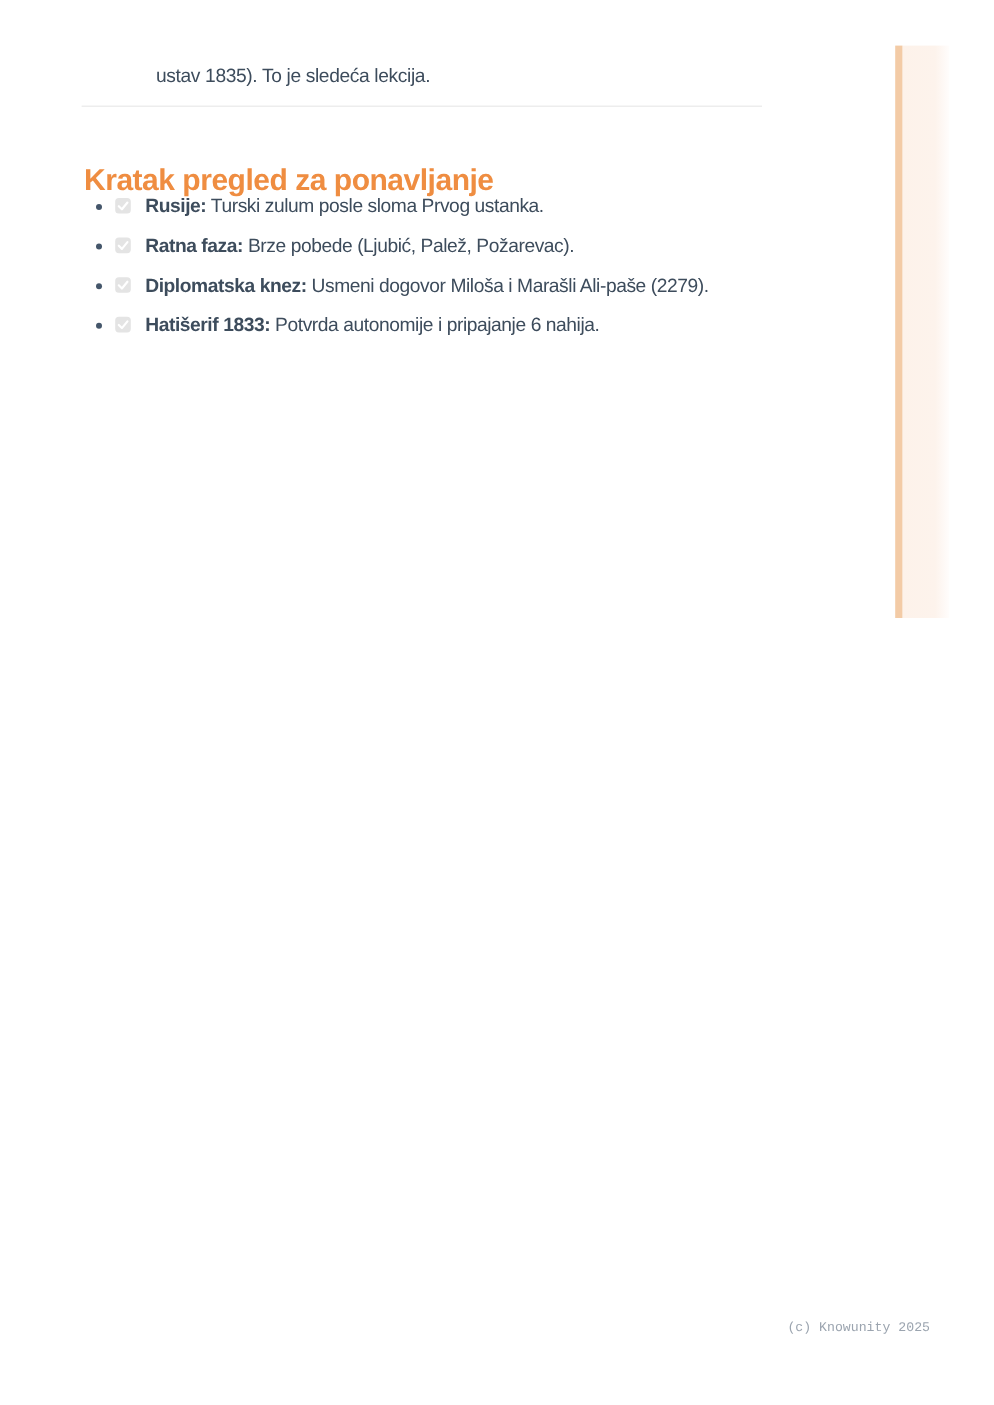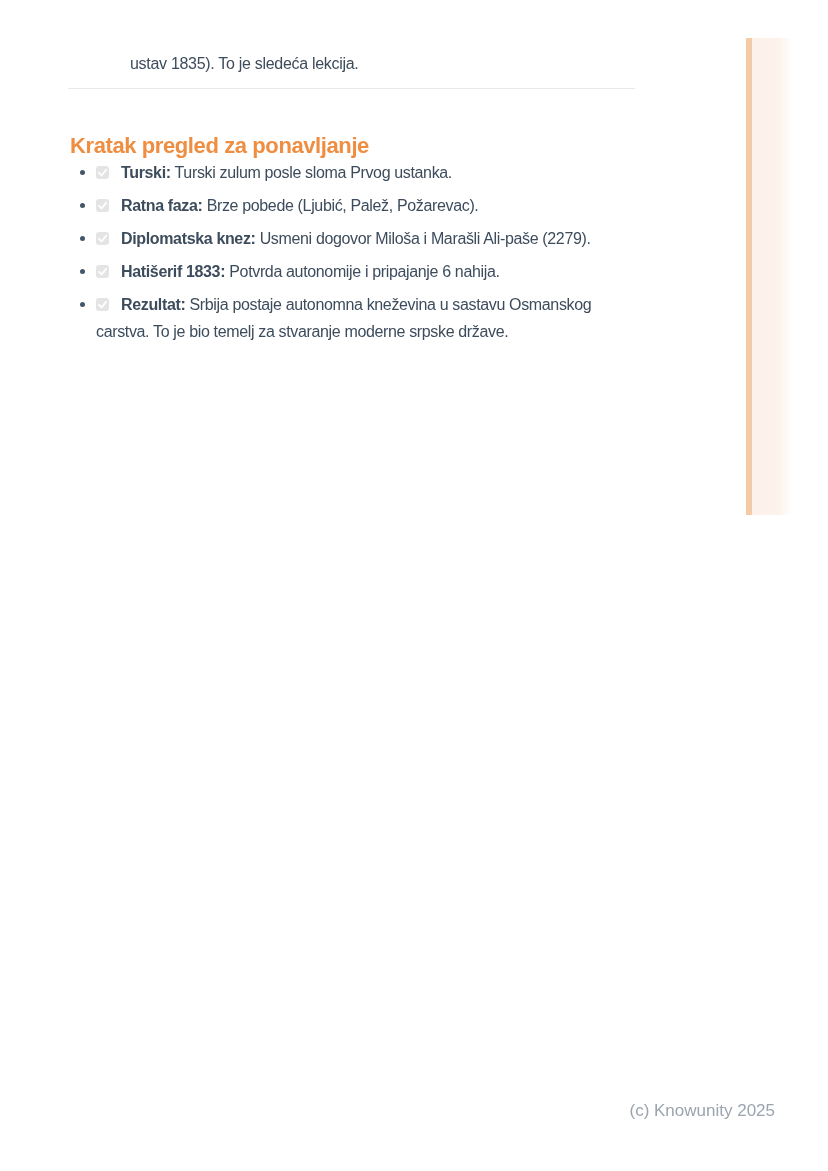"Kratak pregled za ponavljanje" .section-heading { font-size: 22px -> 25px }
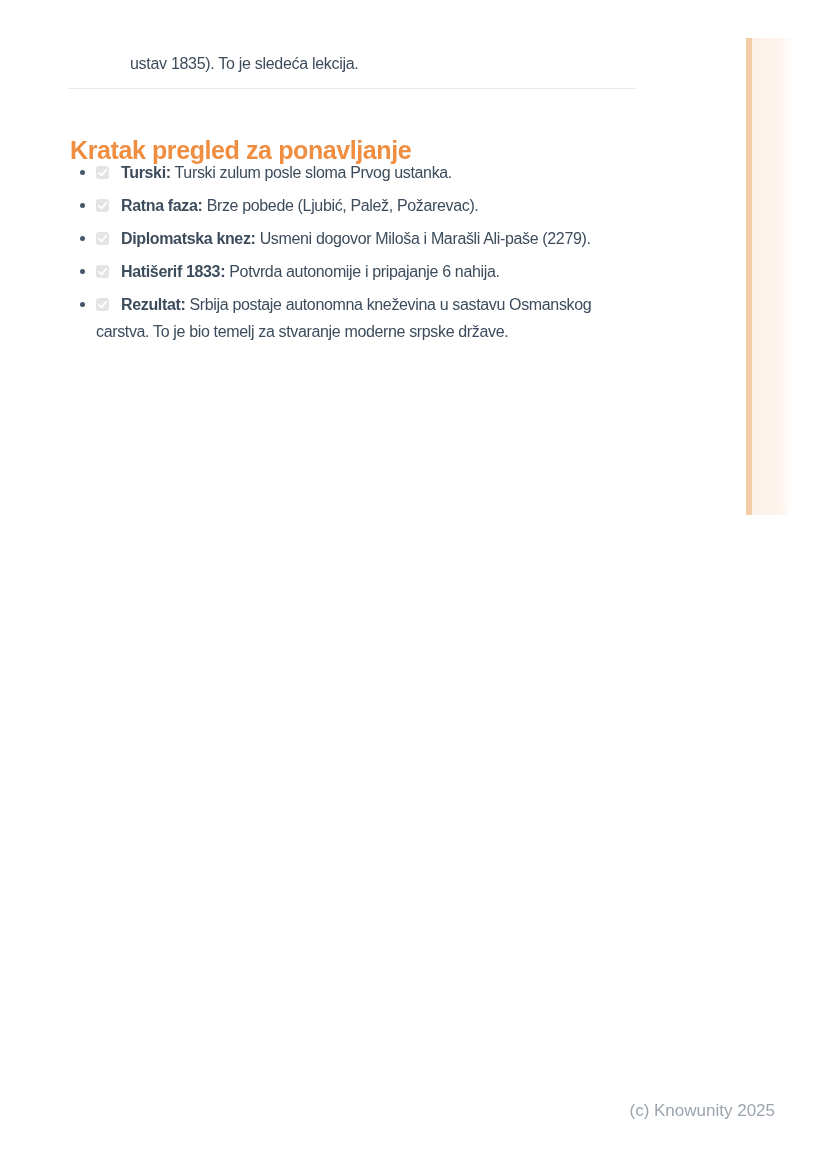"Turski:" span.item-label { text: Turski -> Rusije }
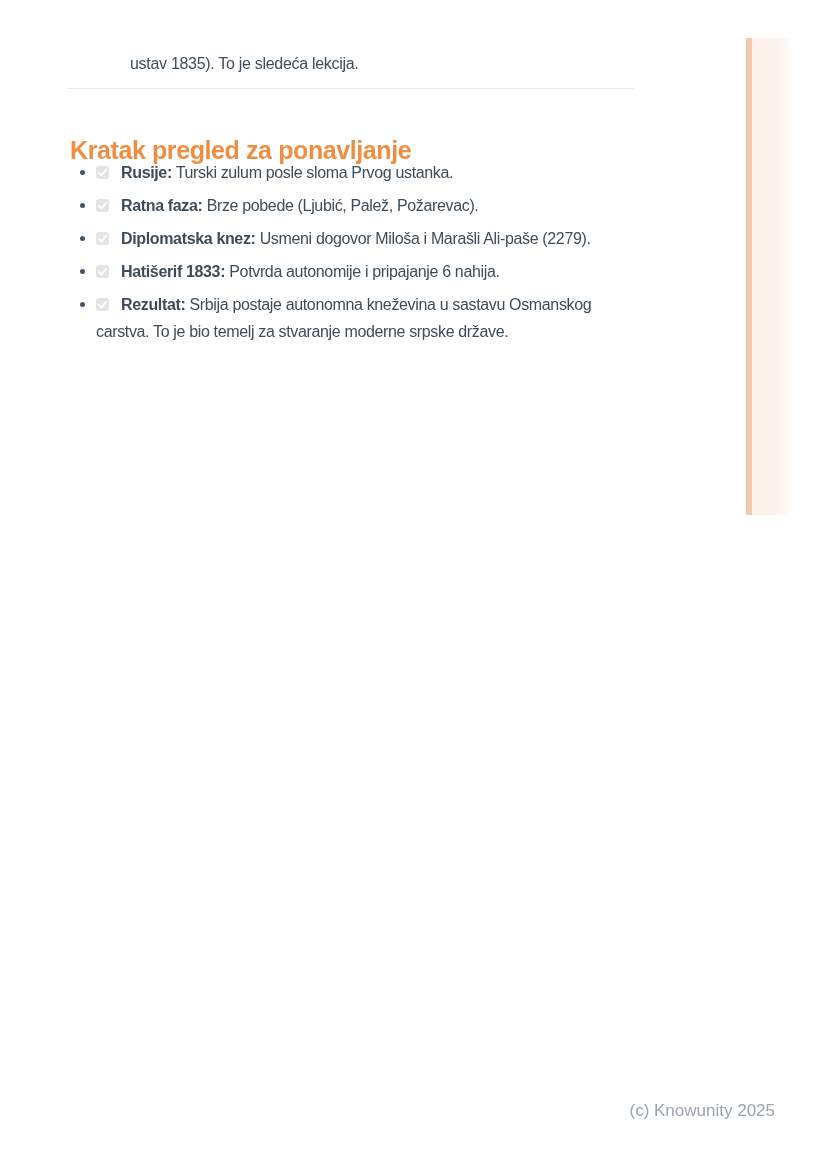"Rezultat: Srbija postaje autonomna" li { html: <li><span></span><span><svg> <polyline></polyline> </svg></span><span>Rezultat:</span> <span>Srbija postaje autonomna kneževina u sastavu Osmanskog carstva. To je bio temelj za stvaranje moderne srpske države.</span></li> -> none }
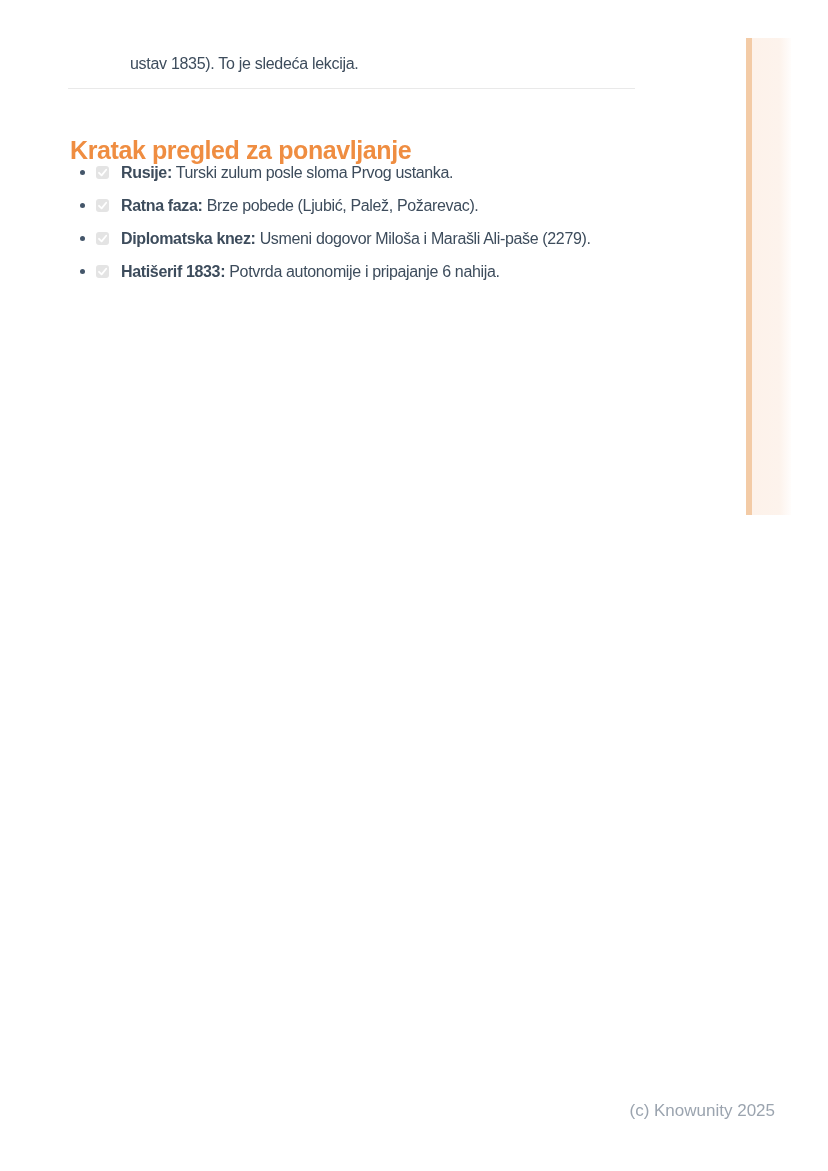"(c) Knowunity 2025" .footer-note { font-family: none -> Liberation Mono, monospace; font-size: 17px -> 11px }
